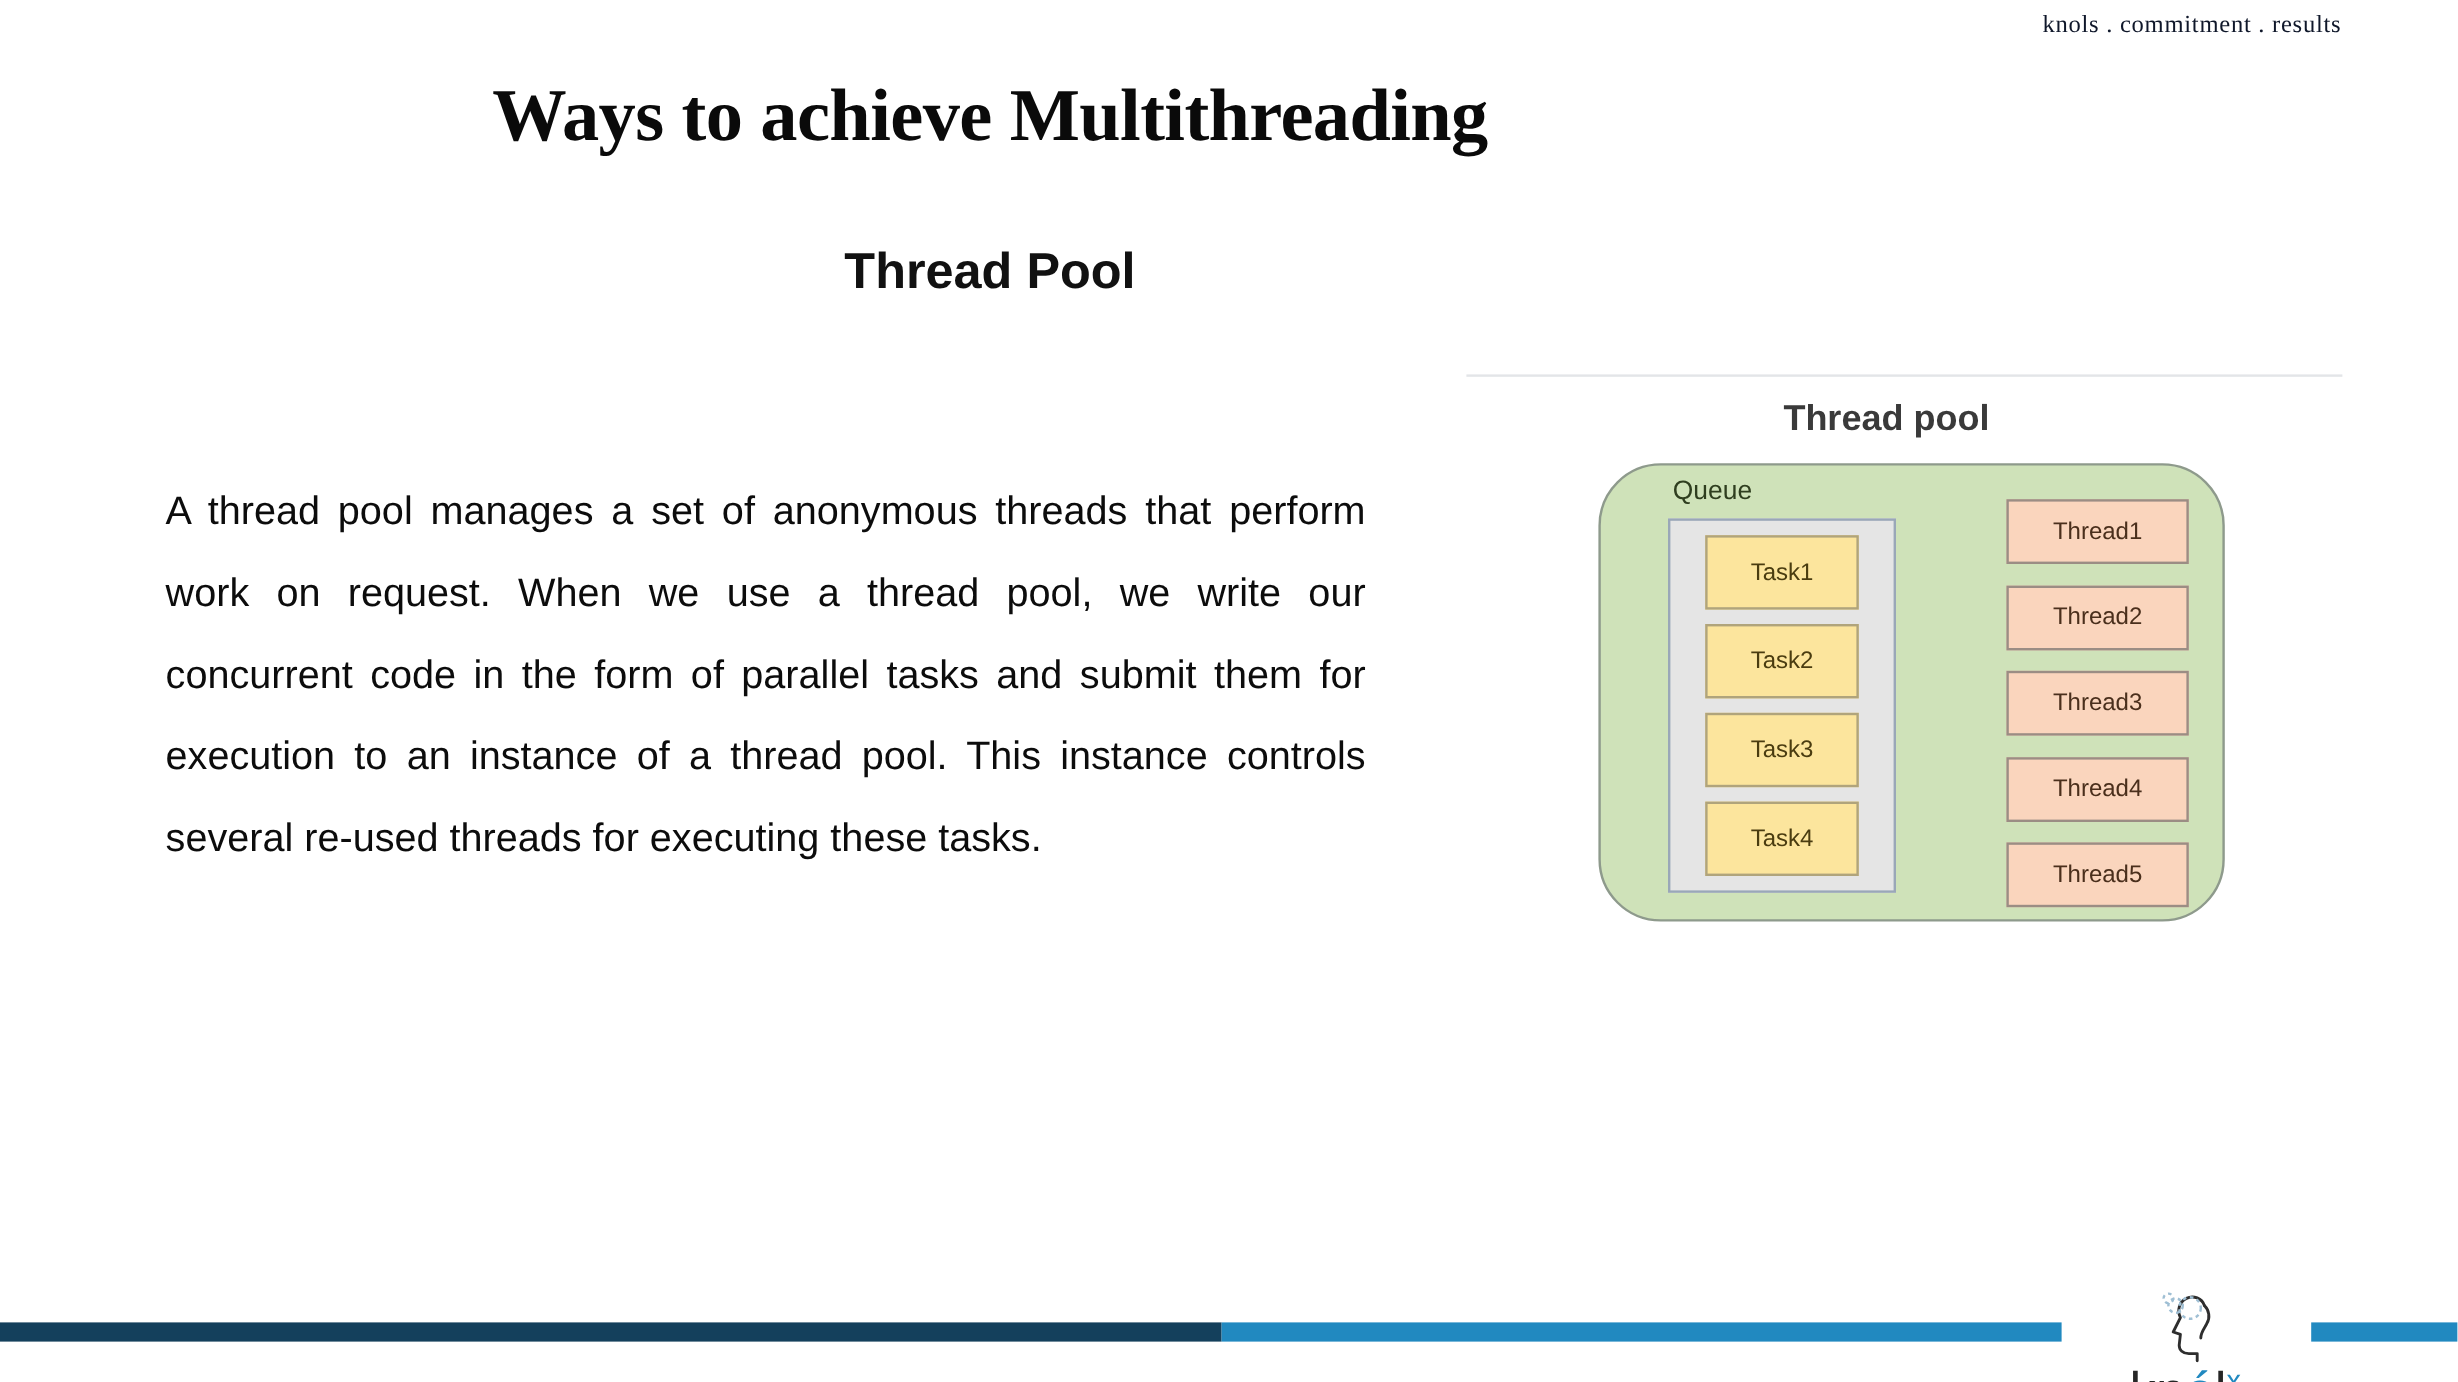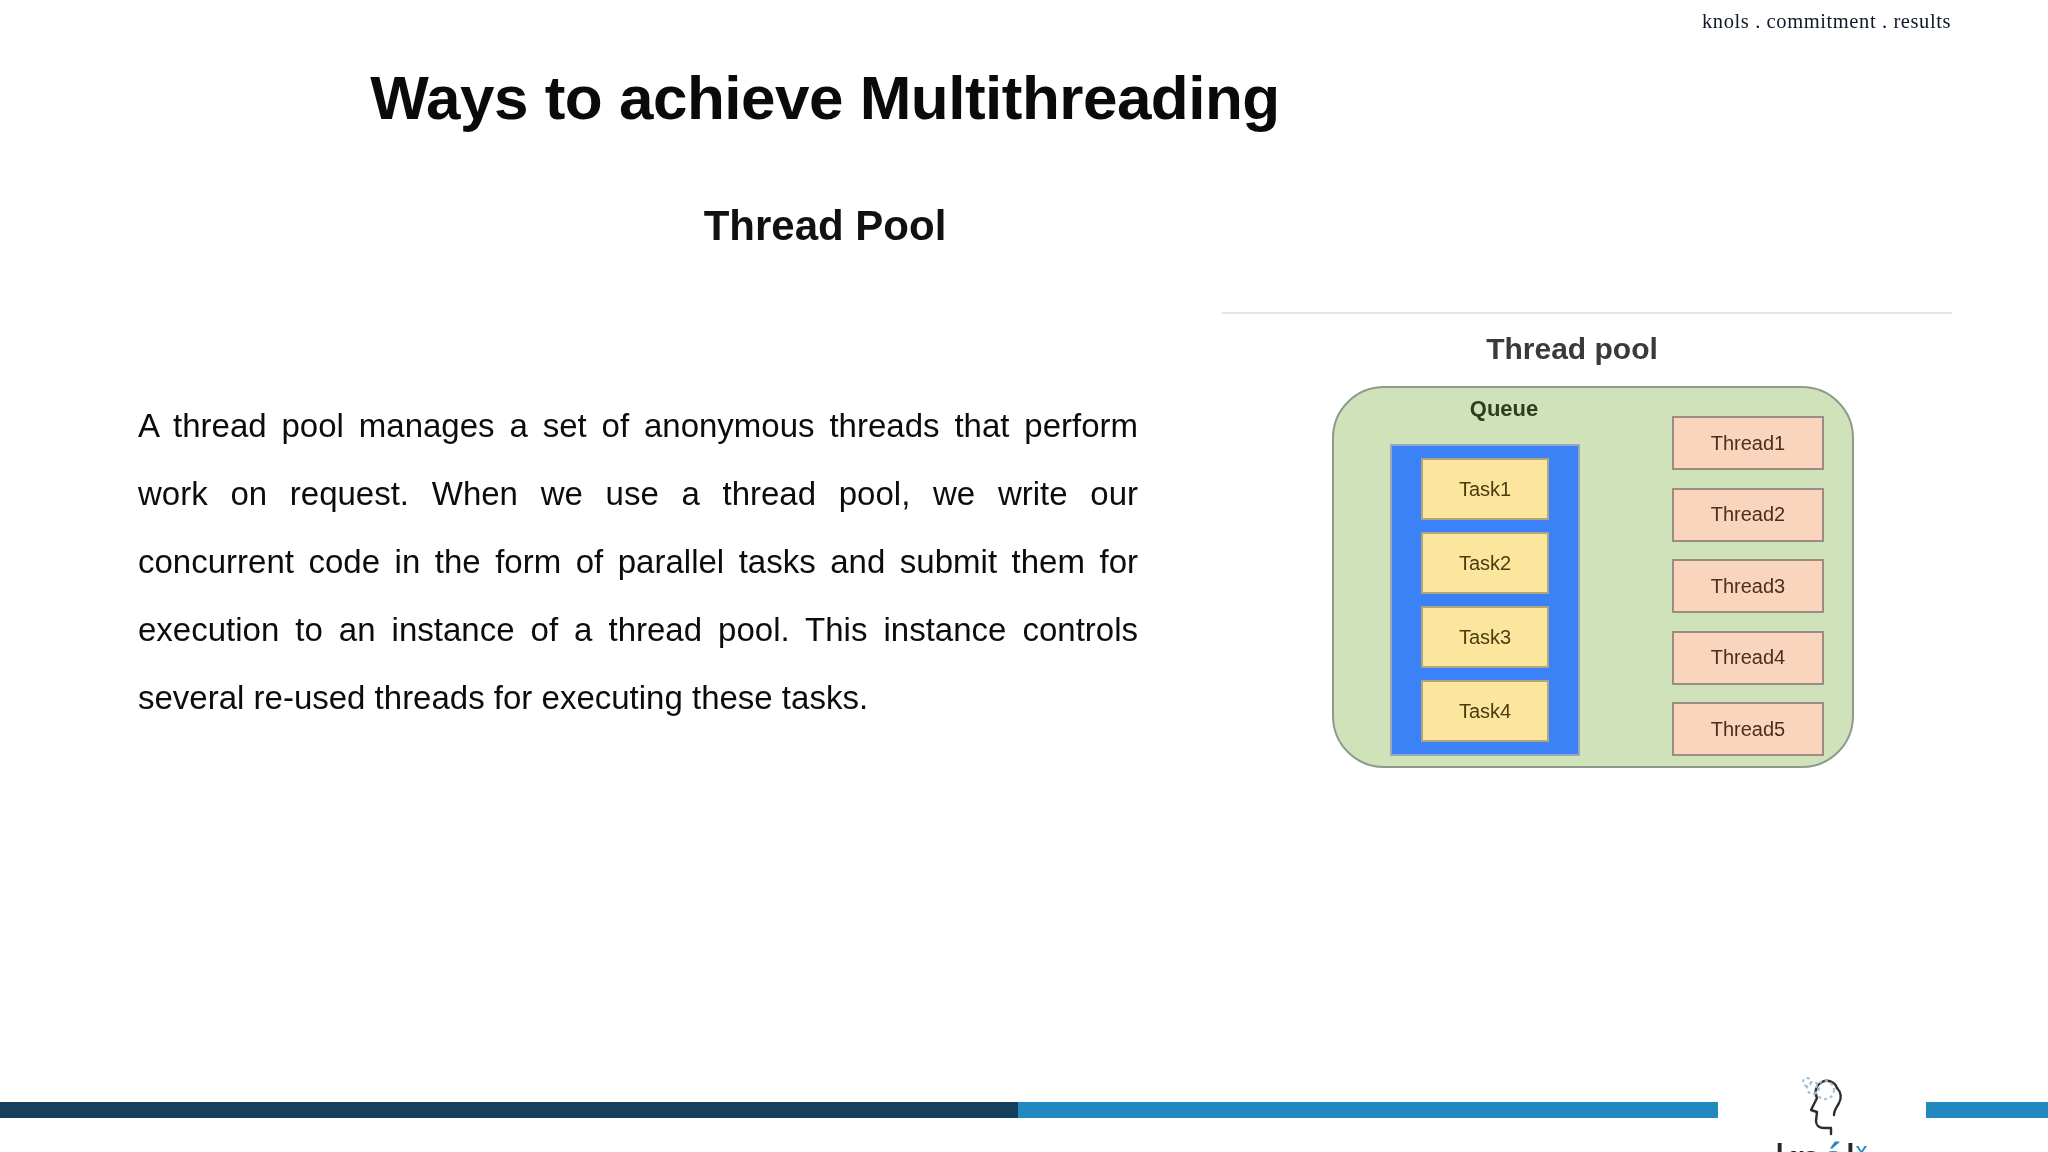"Ways to achieve Multithreading" .slide-title { font-family: Liberation Sans, sans-serif -> Liberation Serif, serif }
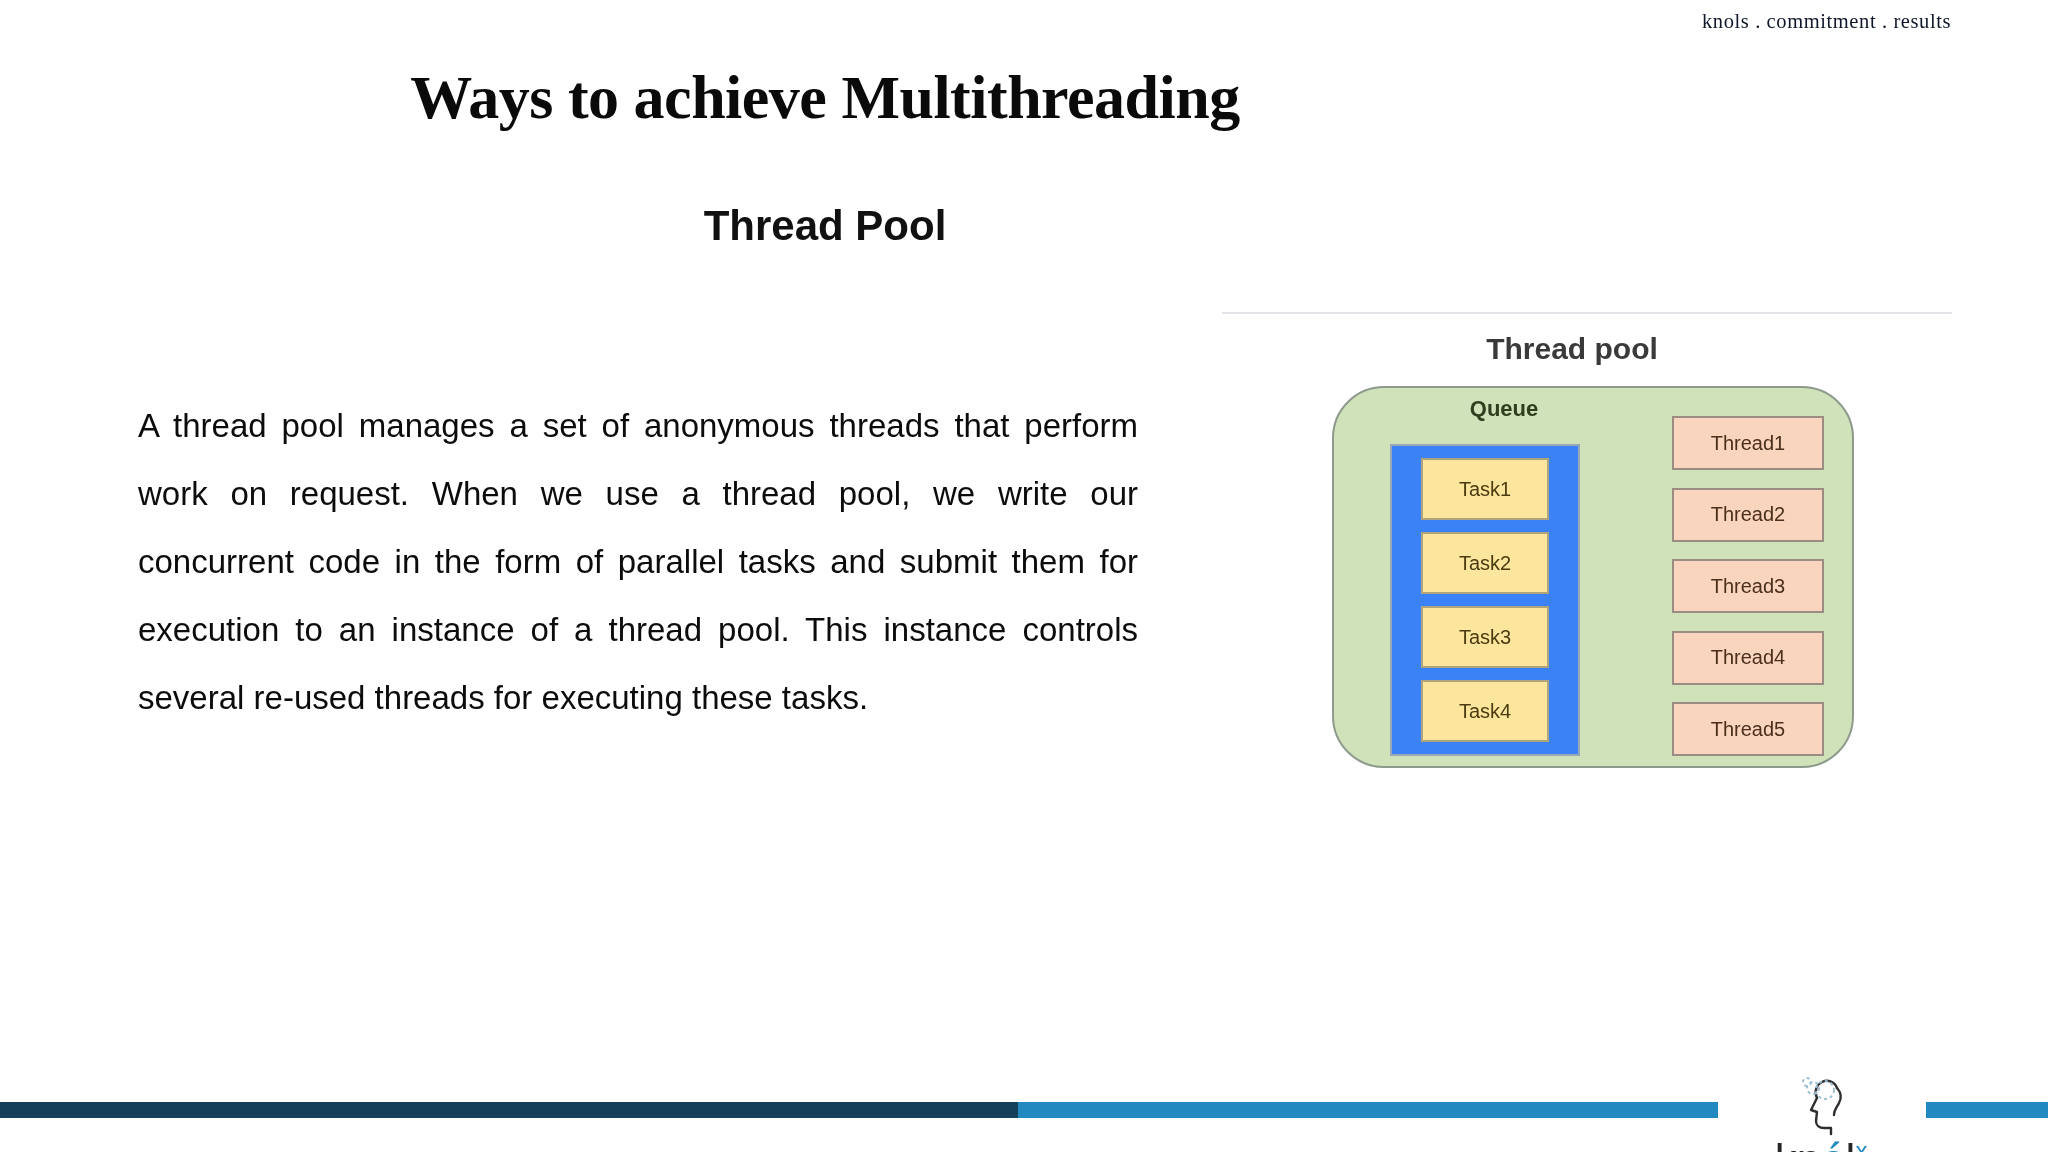"Queue" .queue-label { font-weight: bold -> normal; text-align: center -> none }
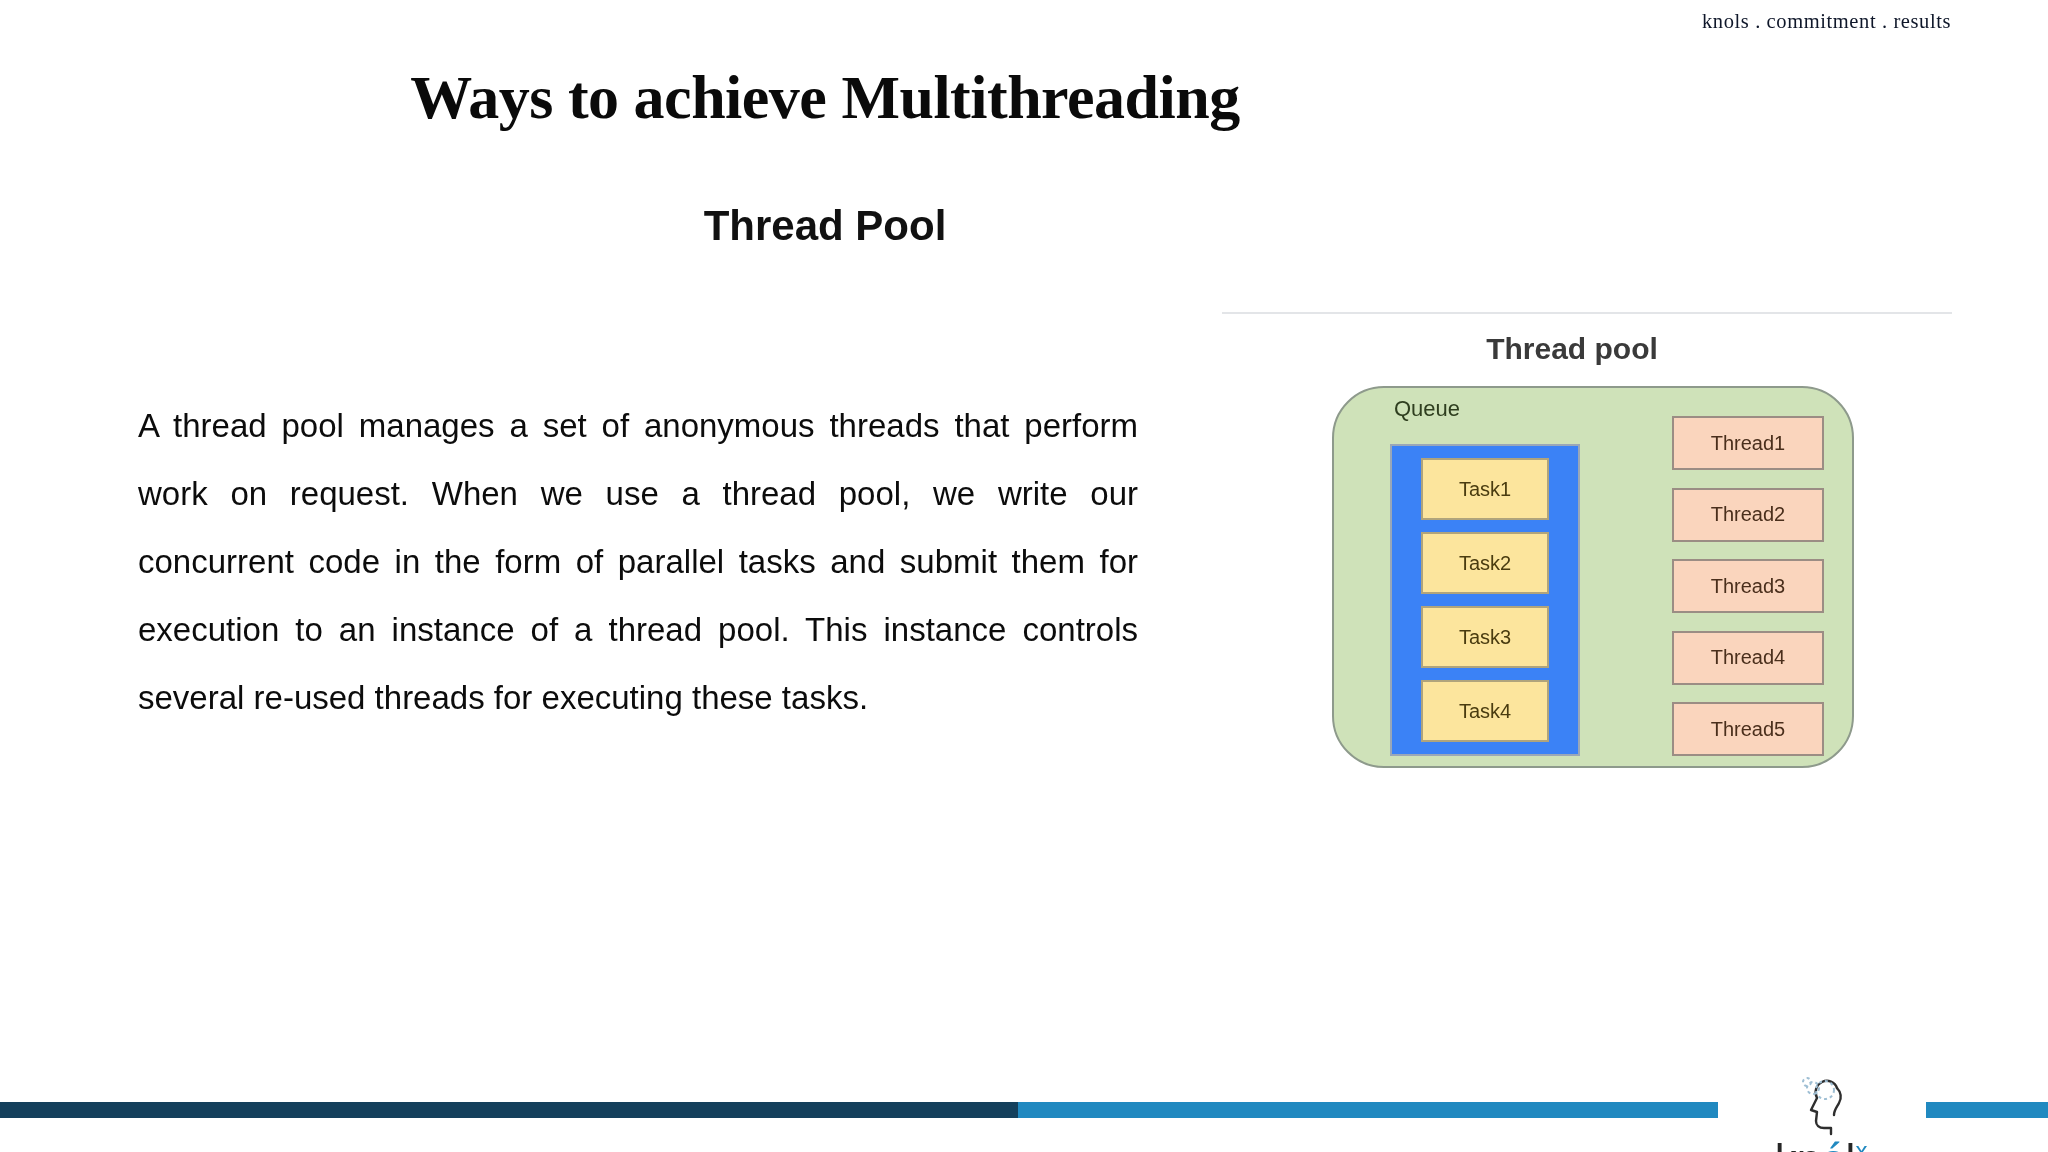"Task1" .queue-box { background: #3b82f6 -> #e5e5e5; margin-top: 12px -> none }
